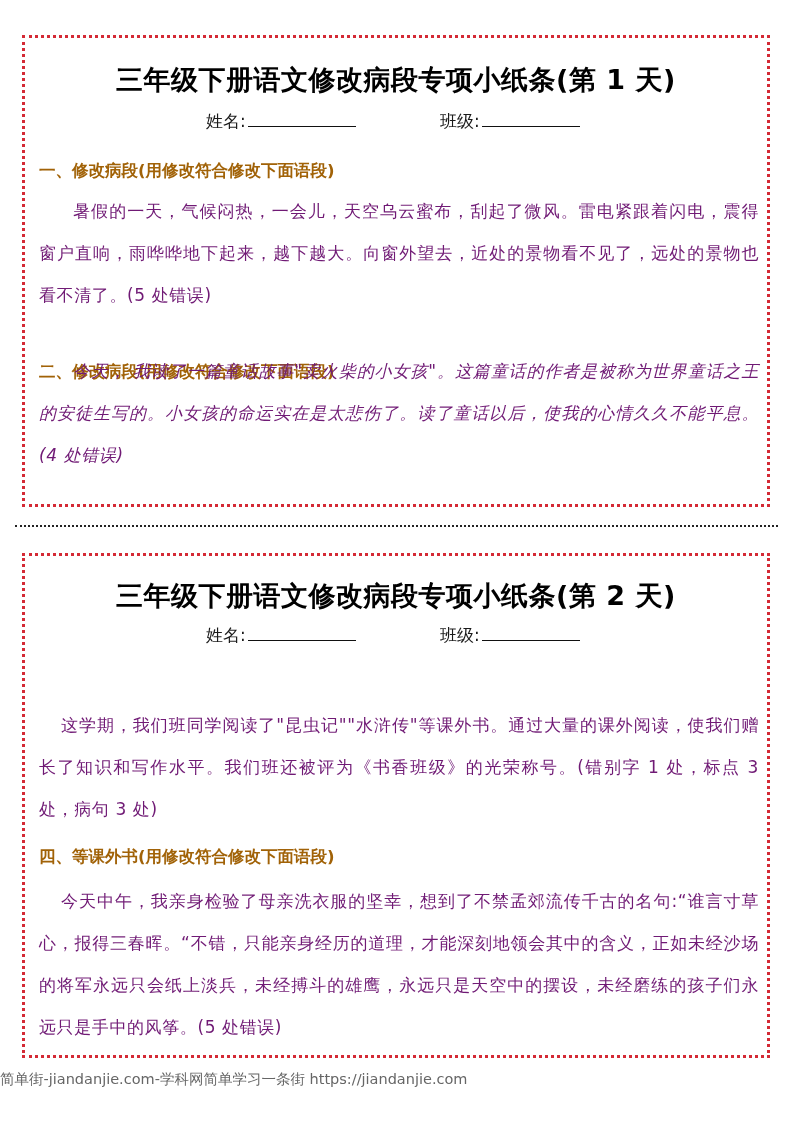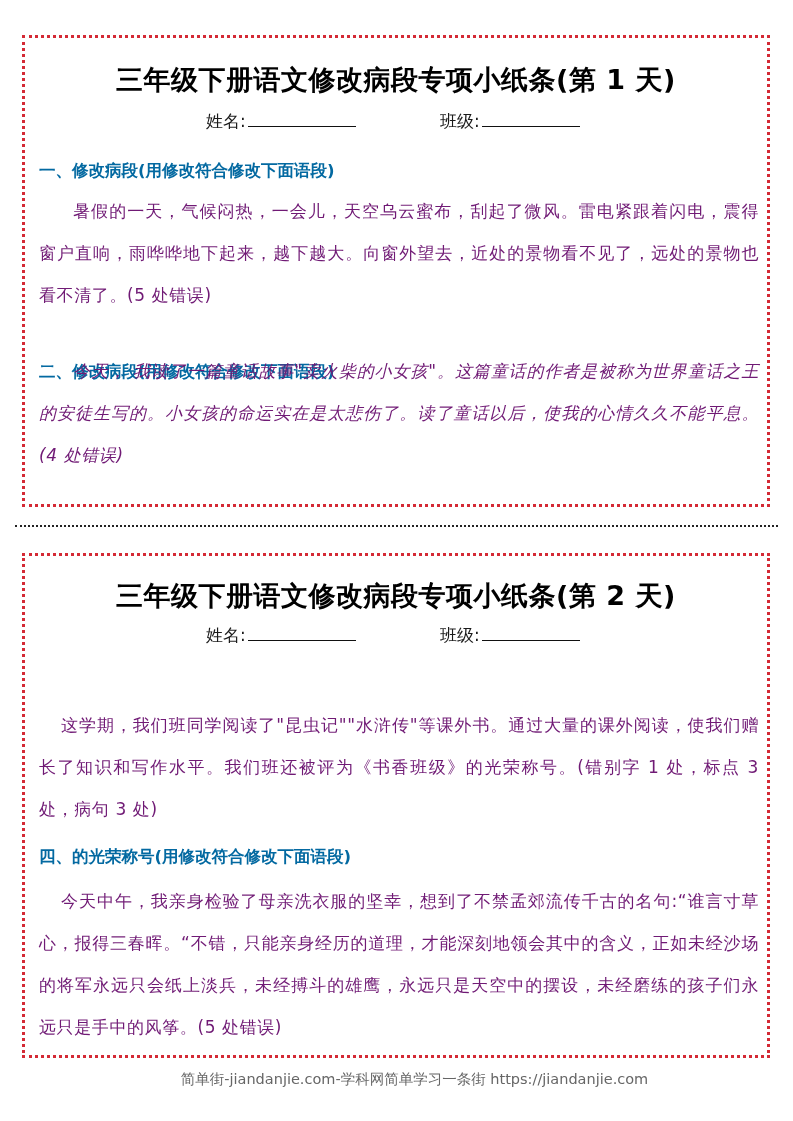"一、修改病段(用修改符合修改下面语段)" .section-heading { color: #0369a1 -> #a16207 }
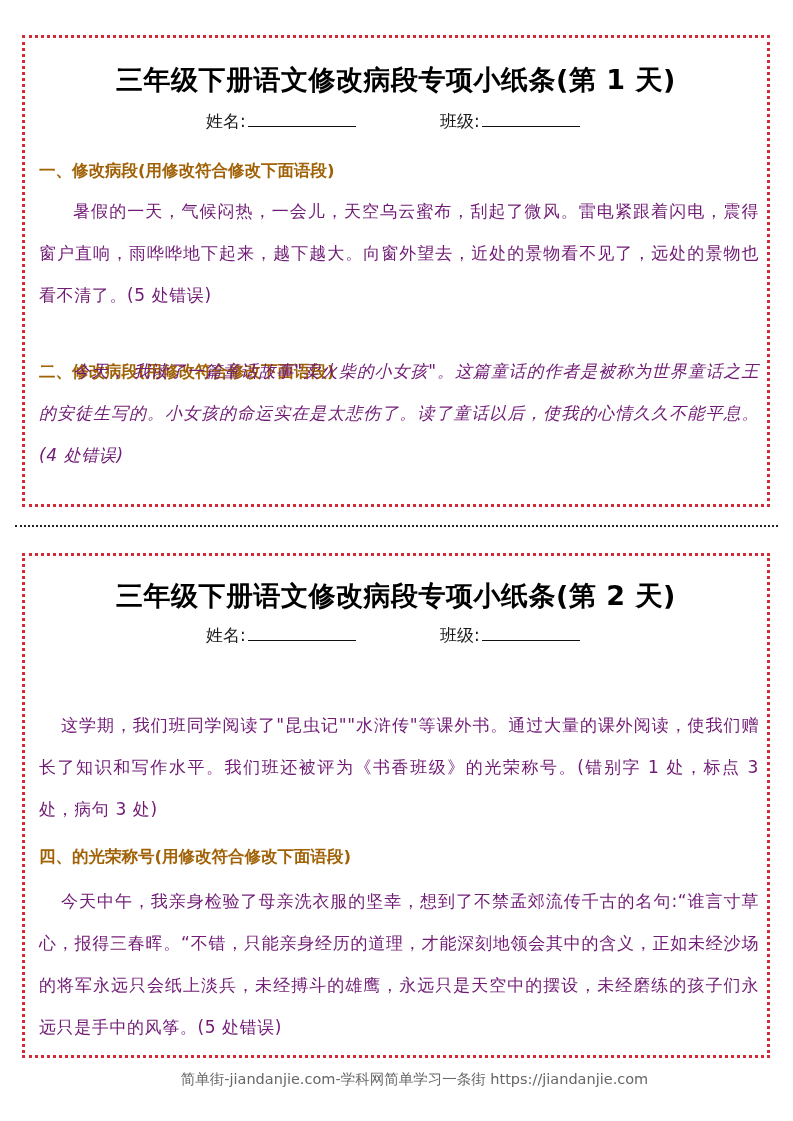"四、的光荣称号(用修改符合修改下面语段)" div.section-heading { text: 的光荣称号 -> 等课外书 }
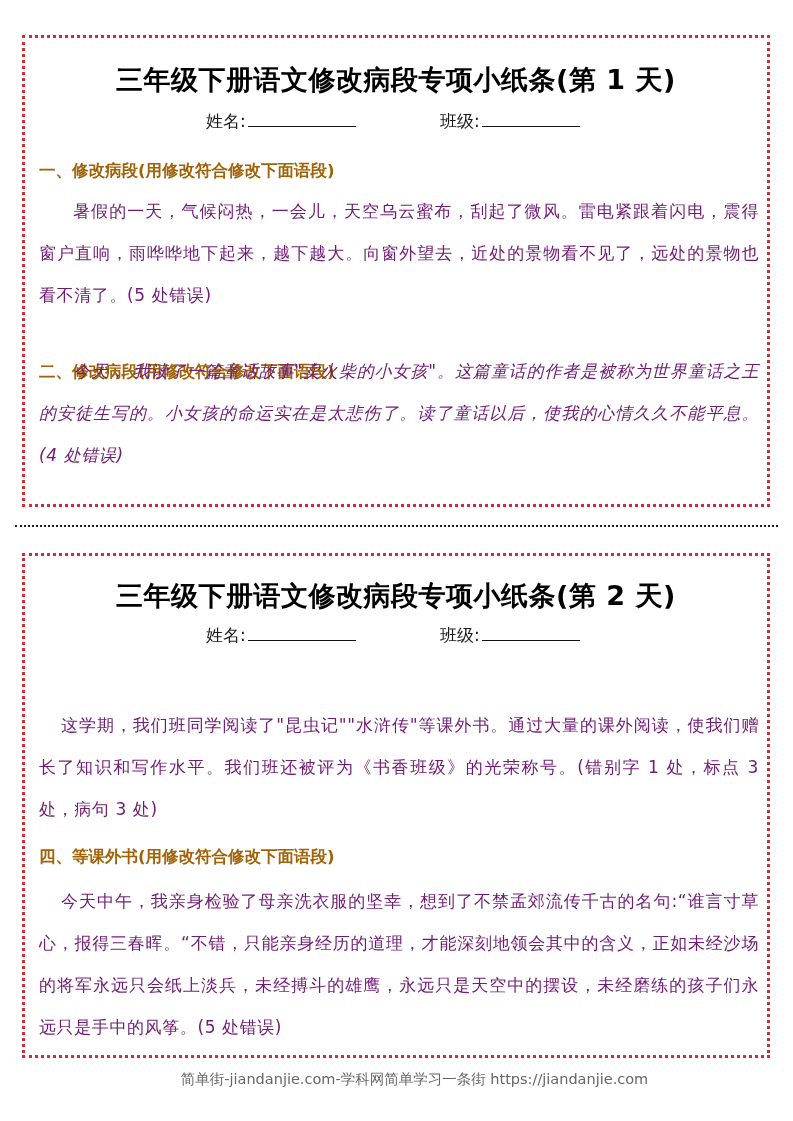"简单街-jiandanjie.com-学科网简单学习一条街" .footer { margin-left: 36px -> none; text-align: center -> none }
